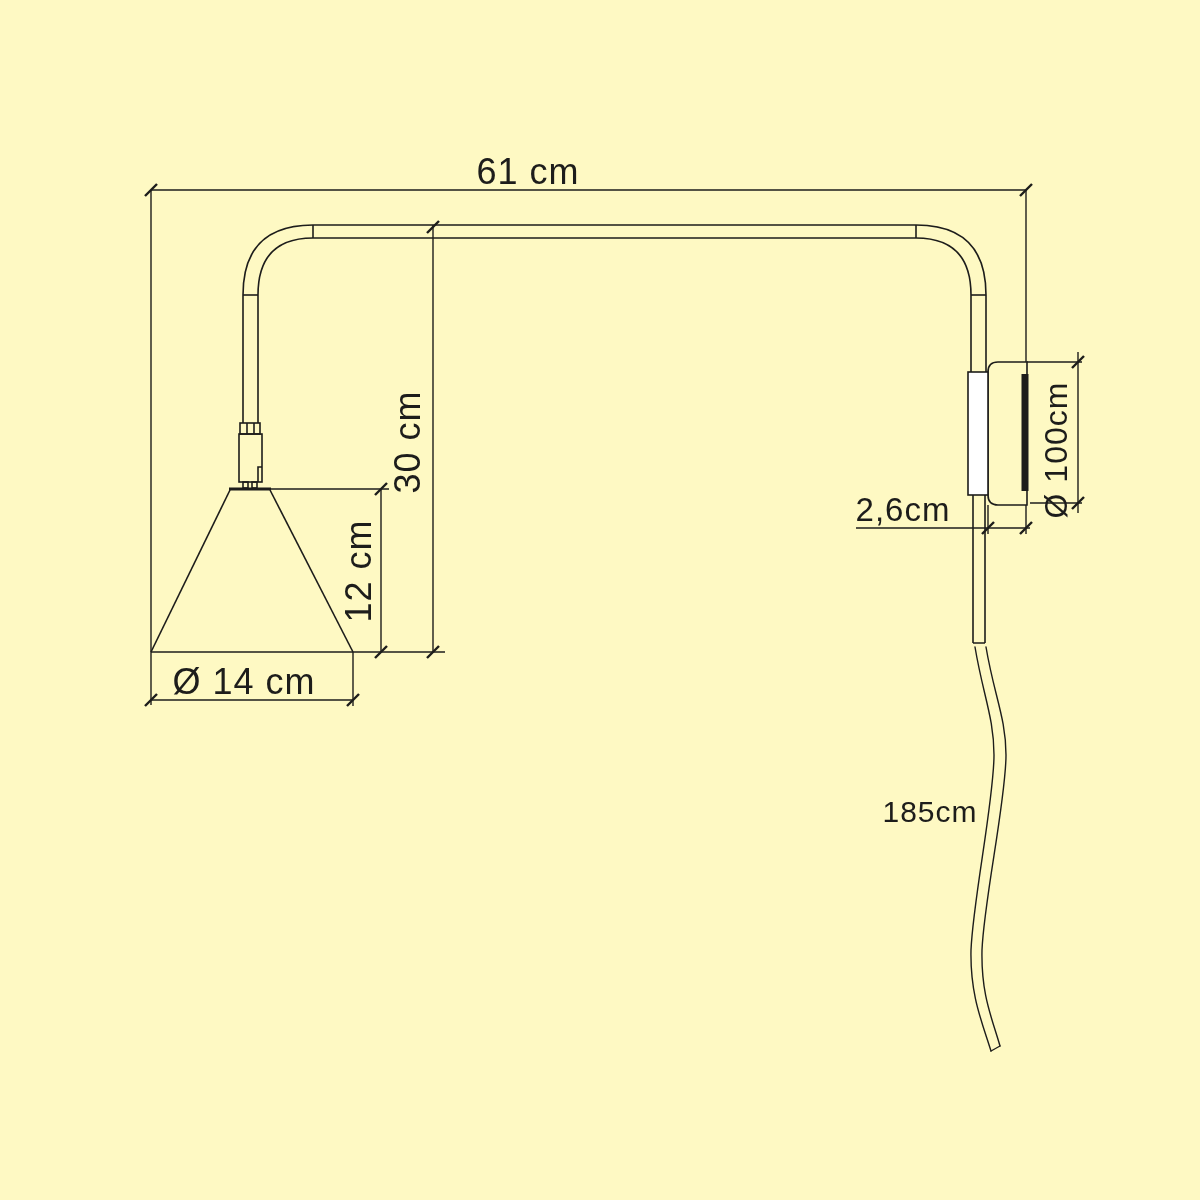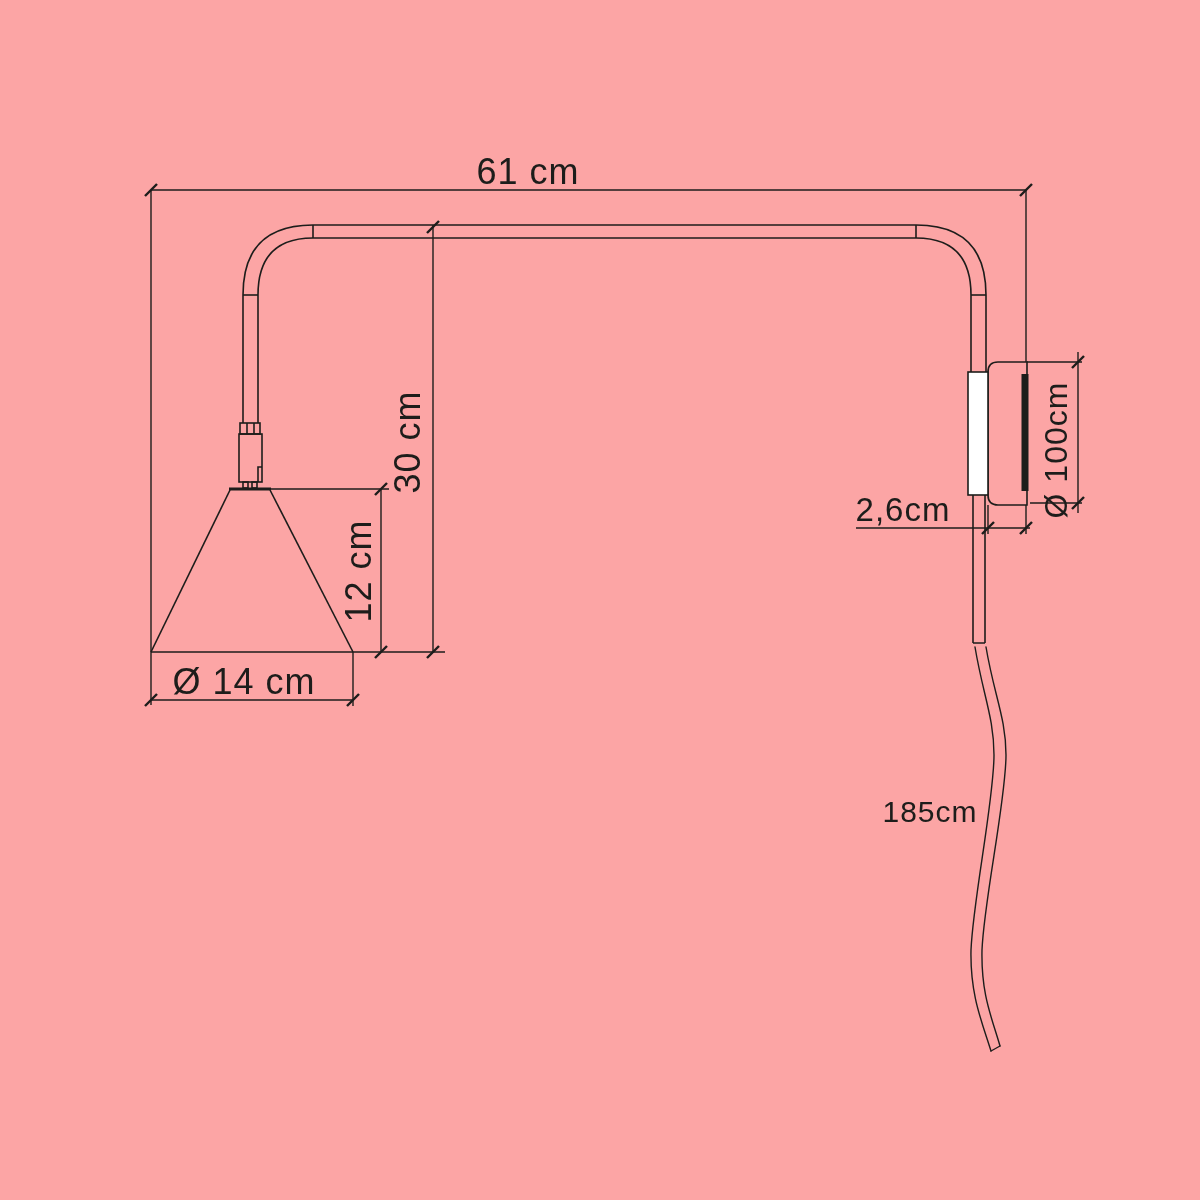"61 cm" .stage { background: #fca5a5 -> #fef9c3 }
